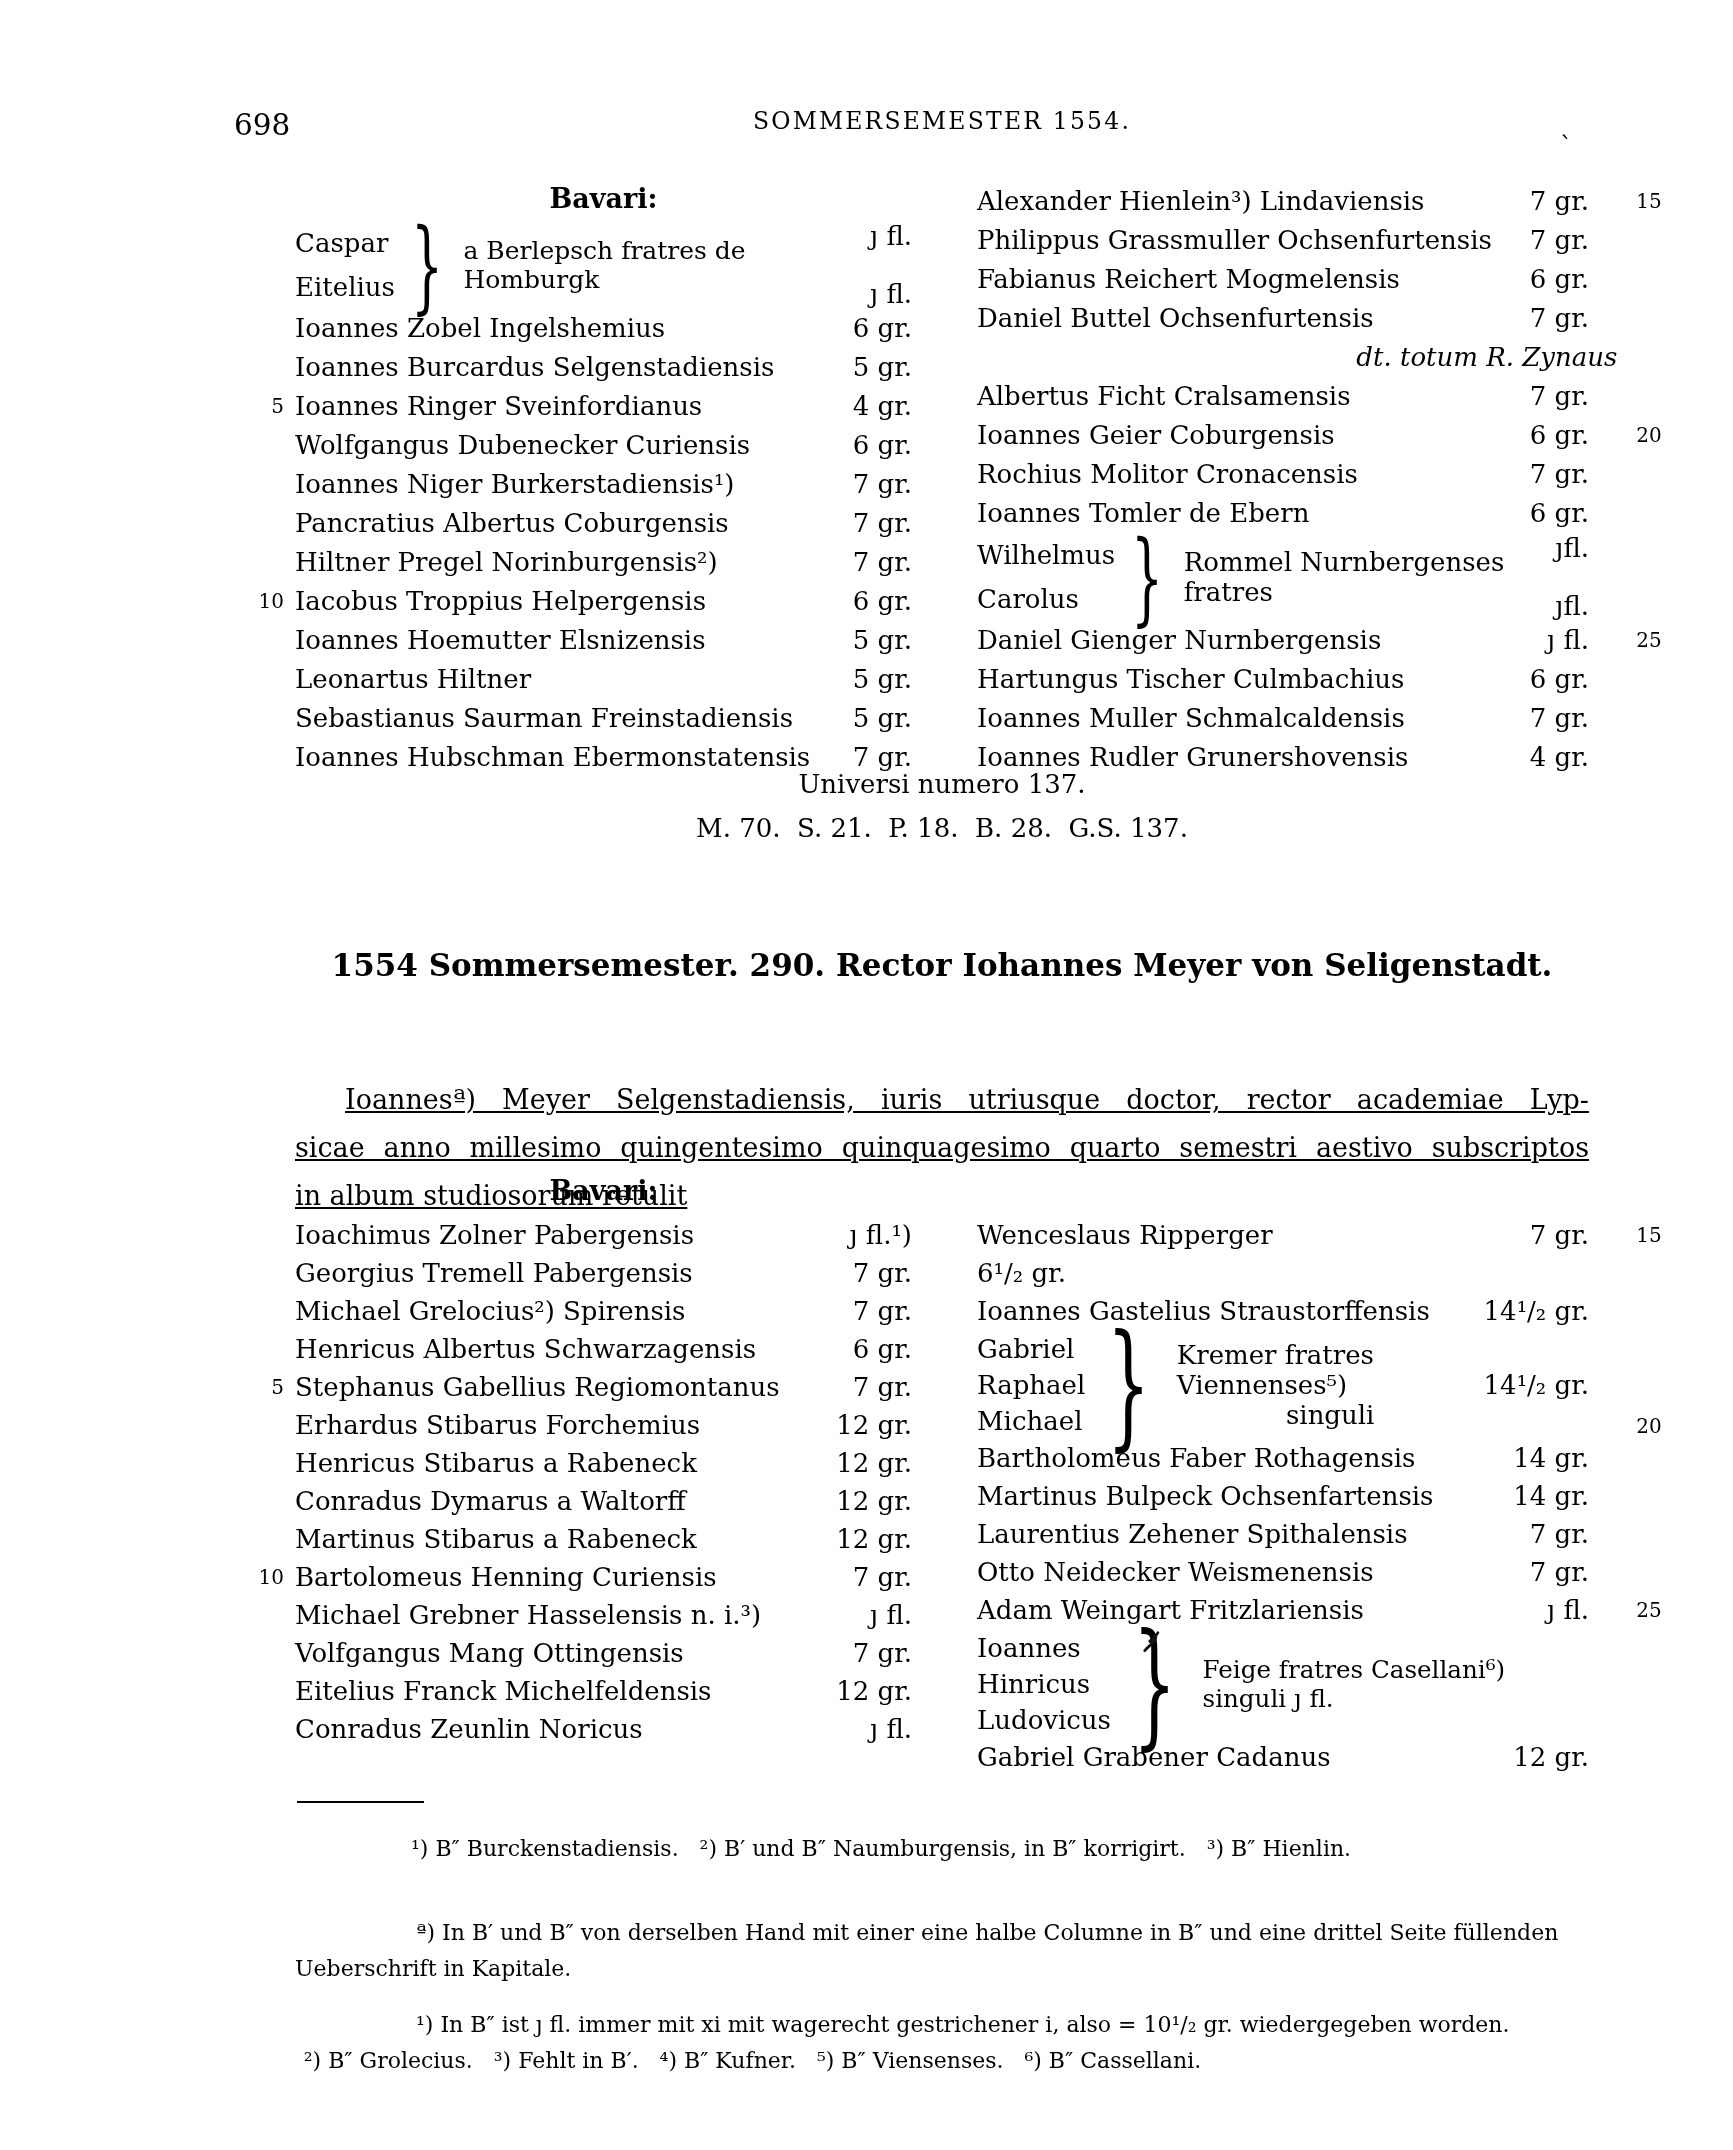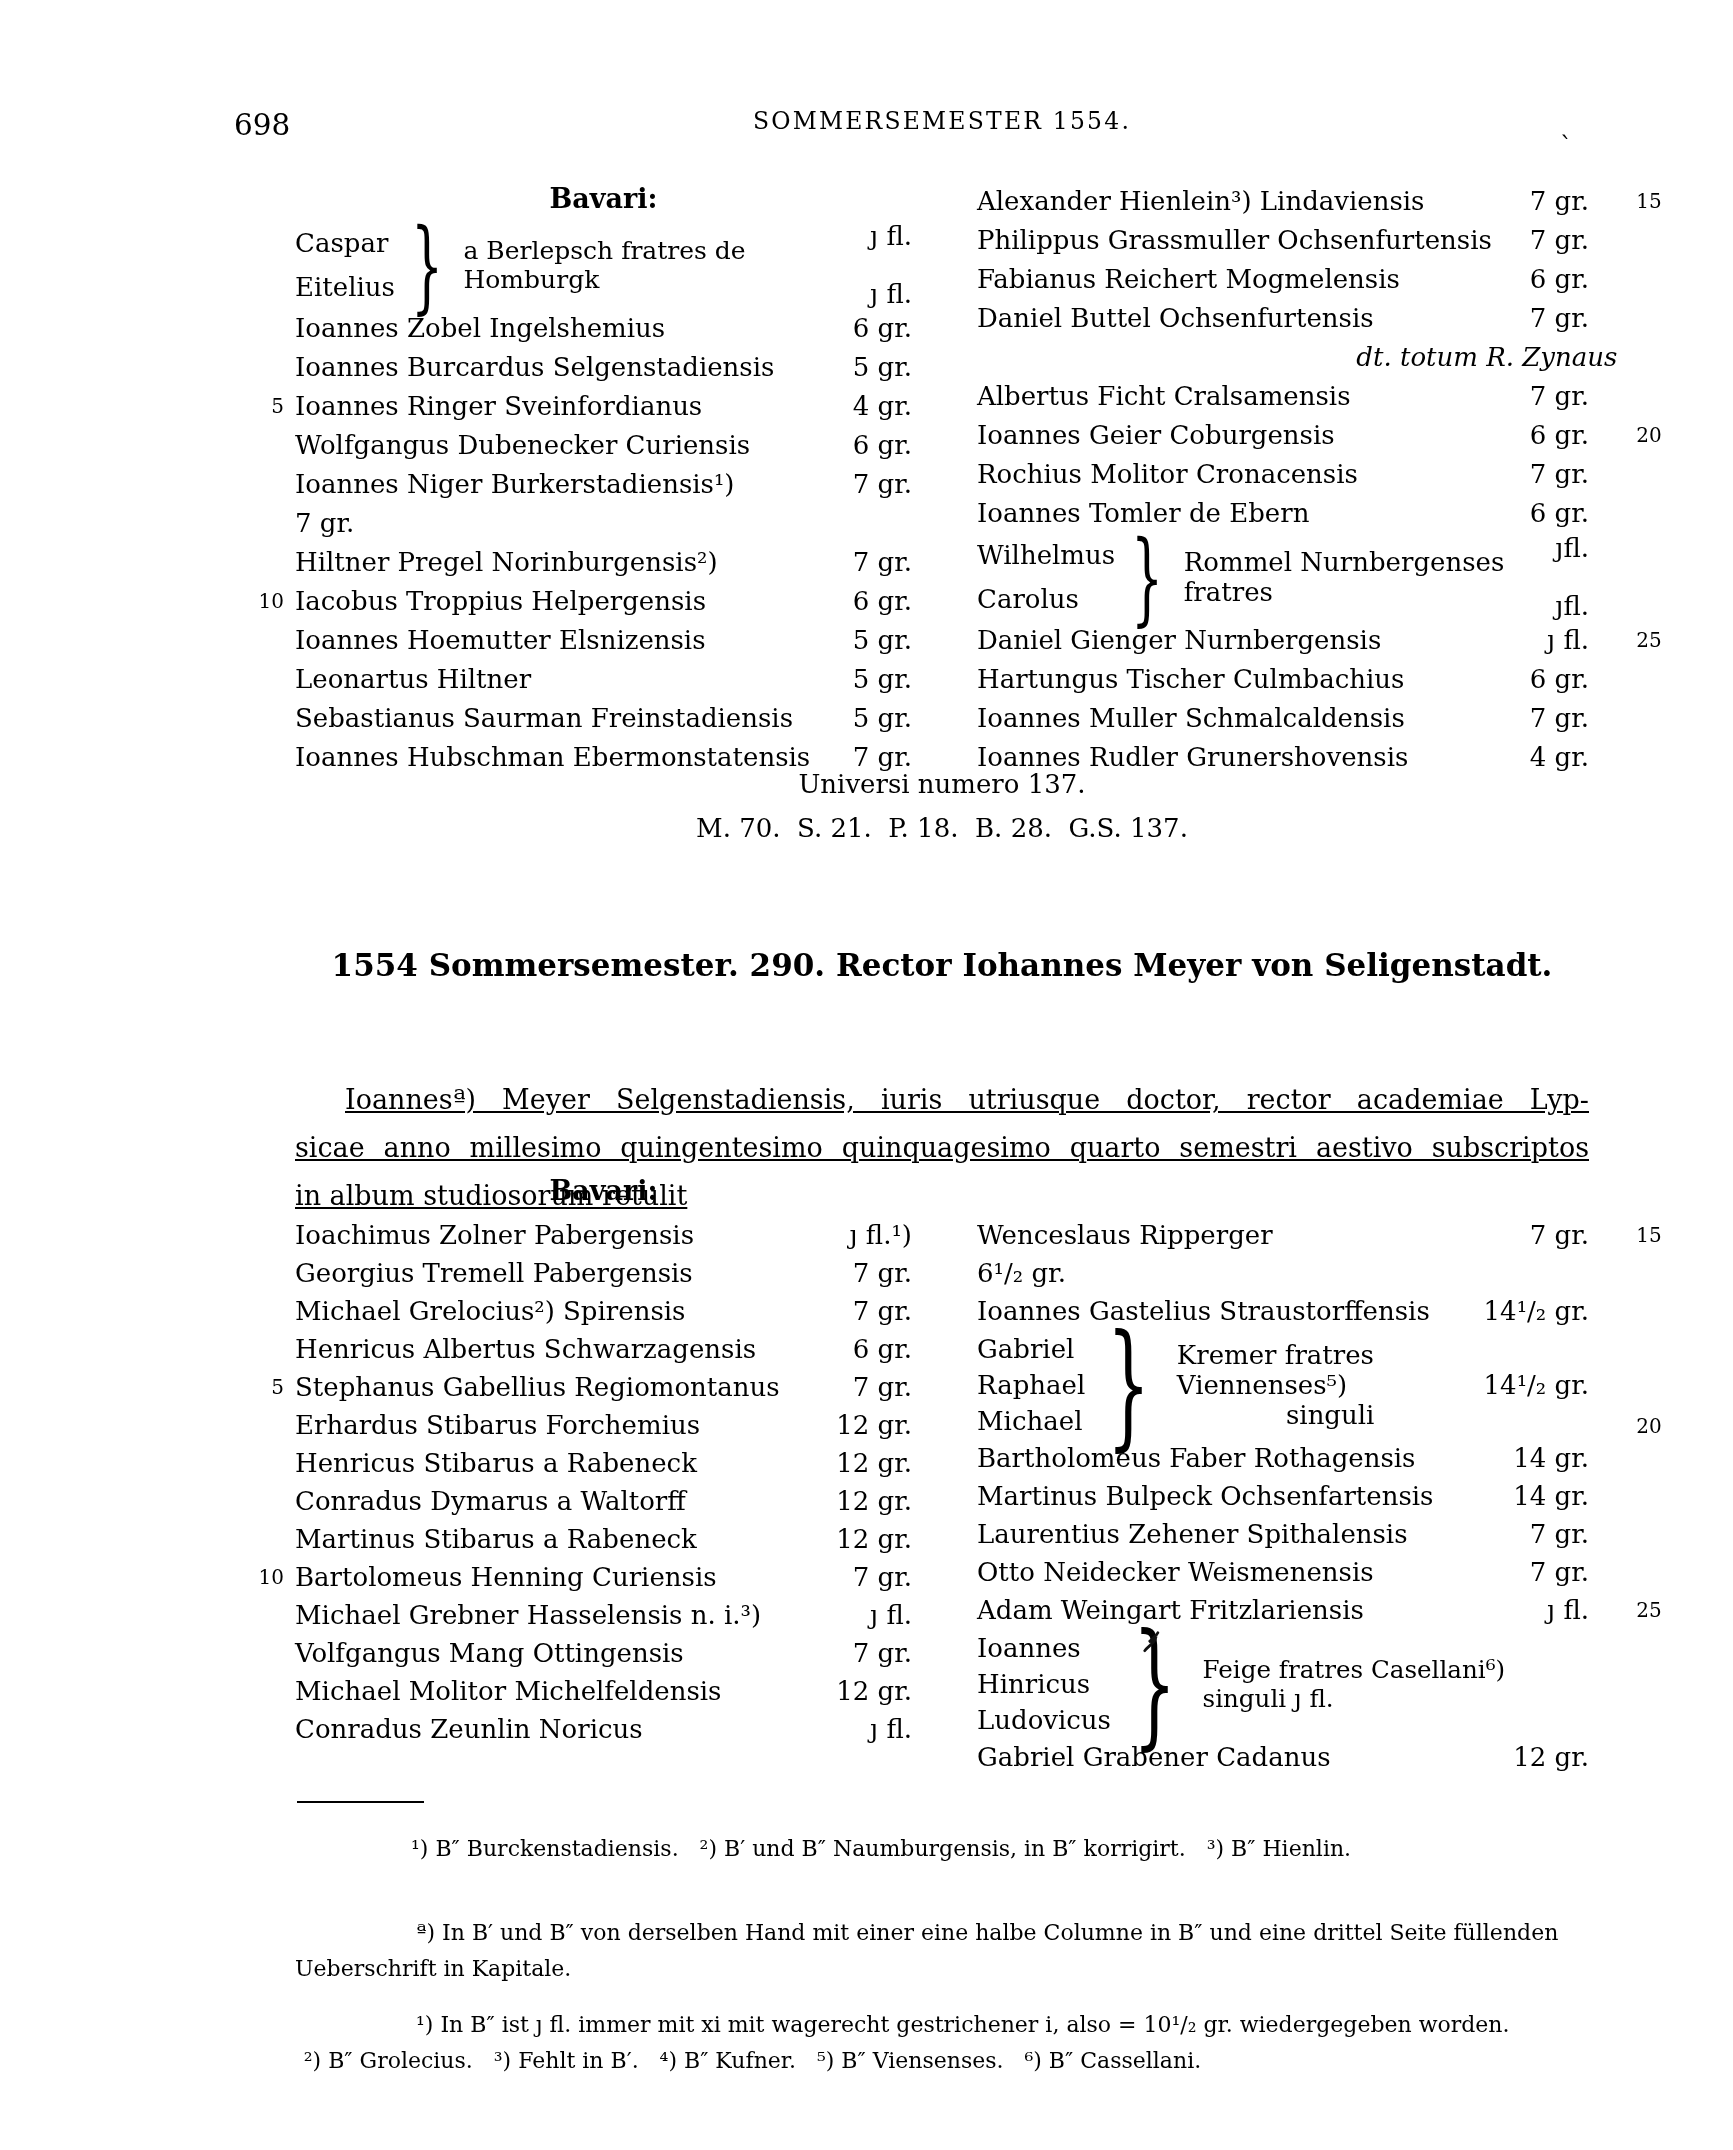"Pancratius Albertus Coburgensis" span.nm { html: none -> <span>Pancratius Albertus Coburgensis</span> }
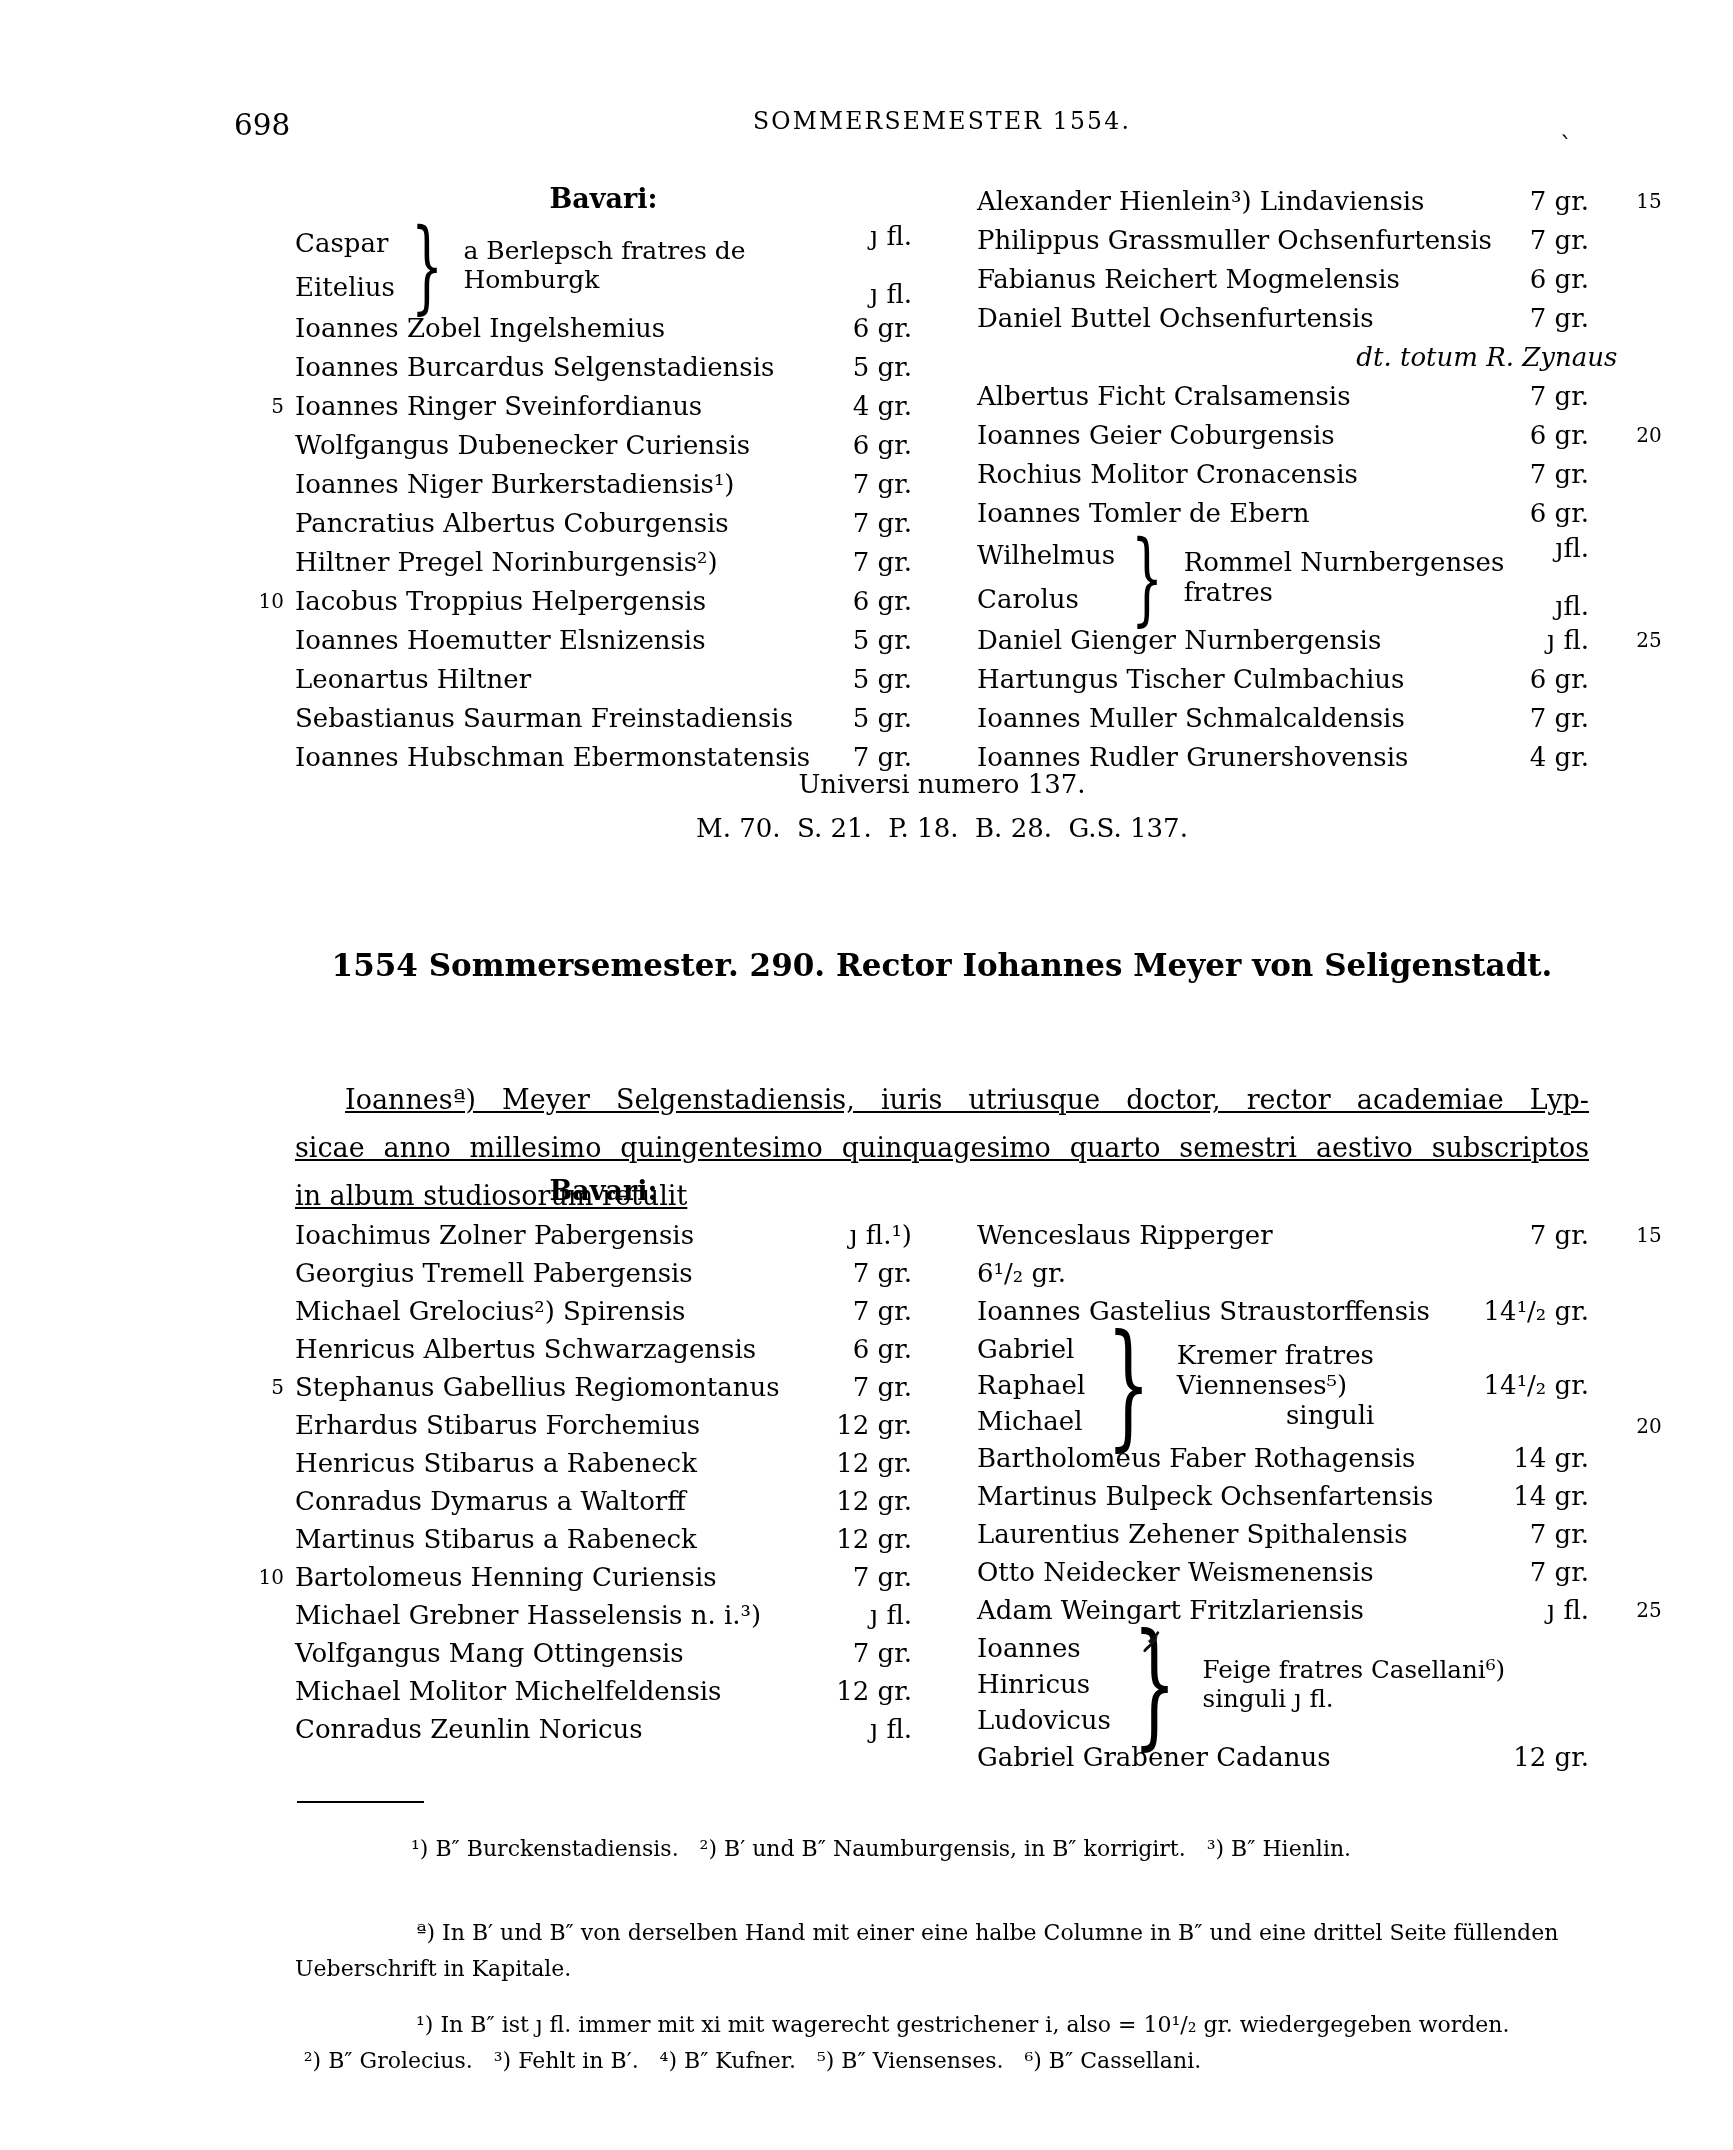"Michael Molitor Michelfeldensis" span.nm { text: Michael Molitor -> Eitelius Franck }
